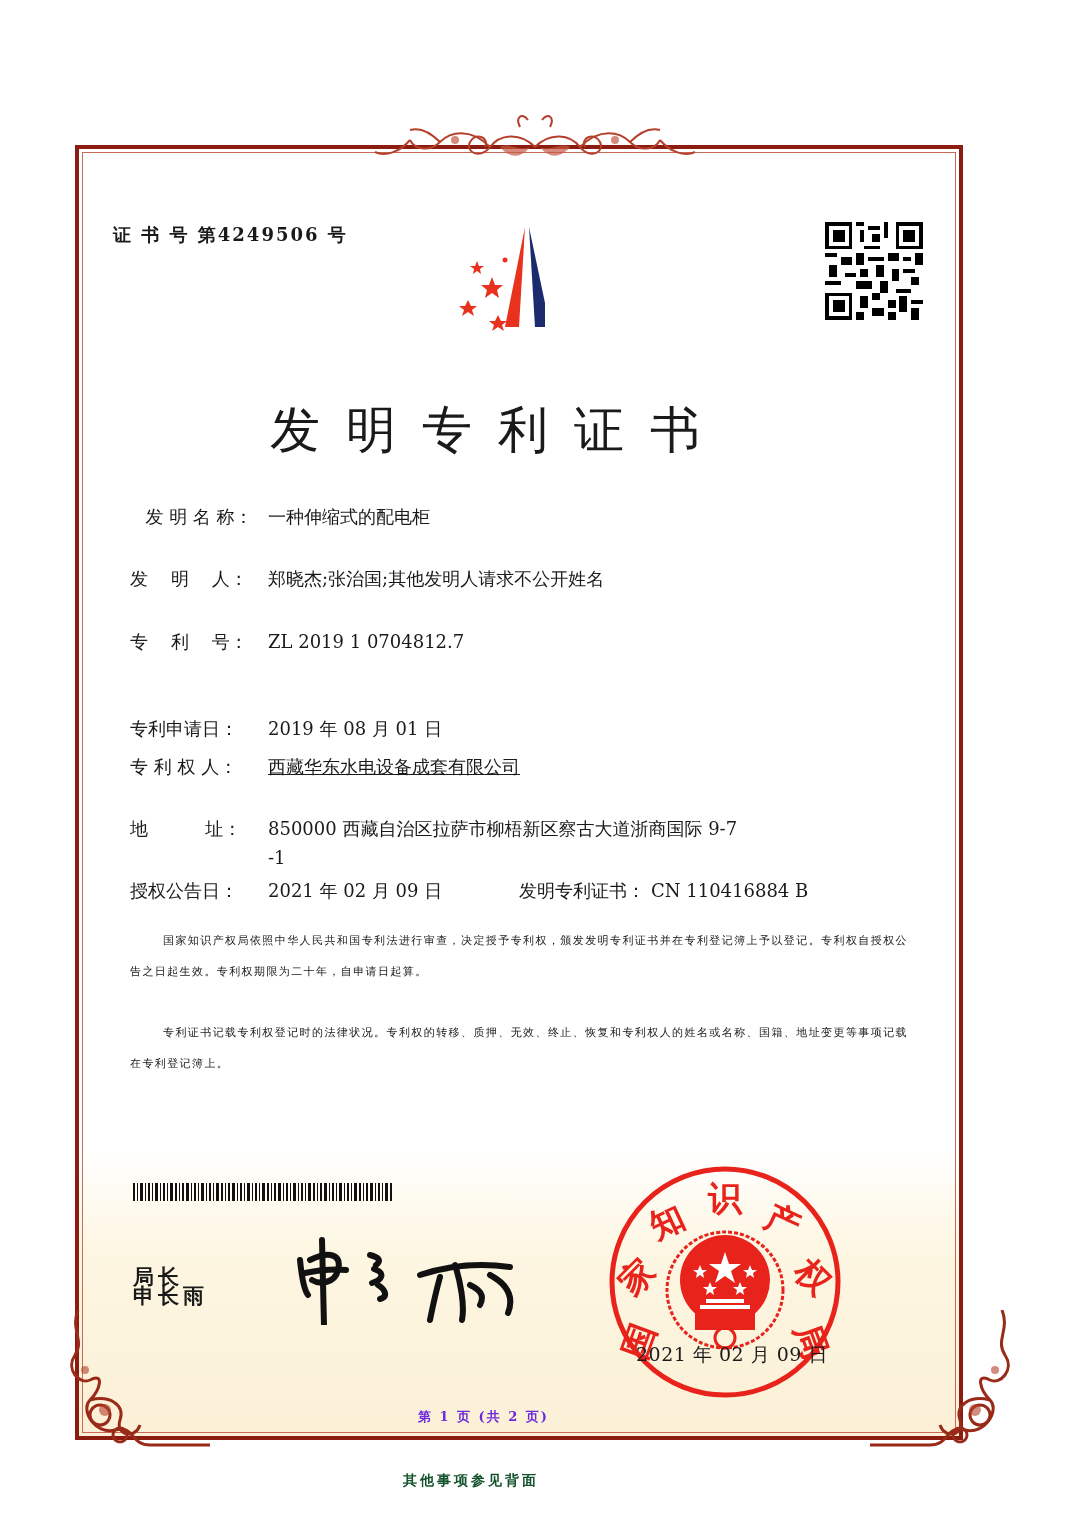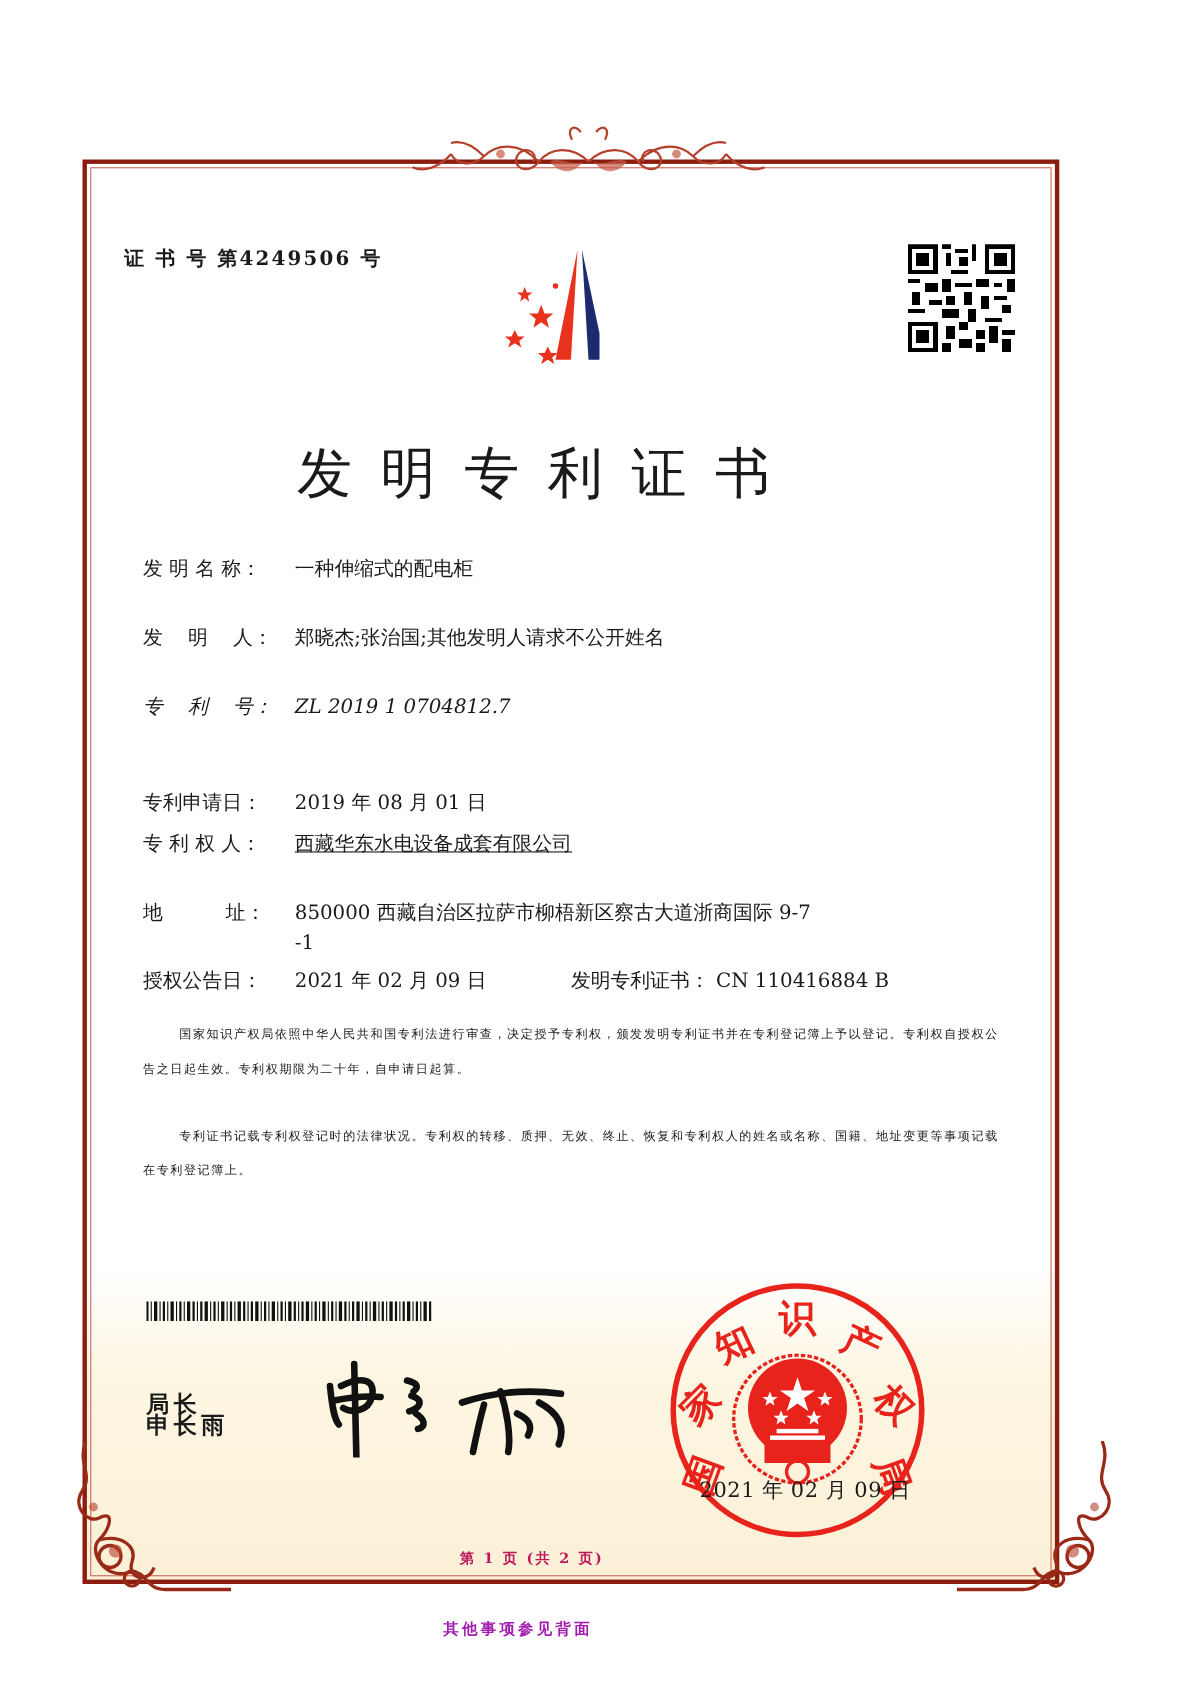"发 明 名 称： 一种伸缩式的配电柜" .f1 { text-align: none -> center }
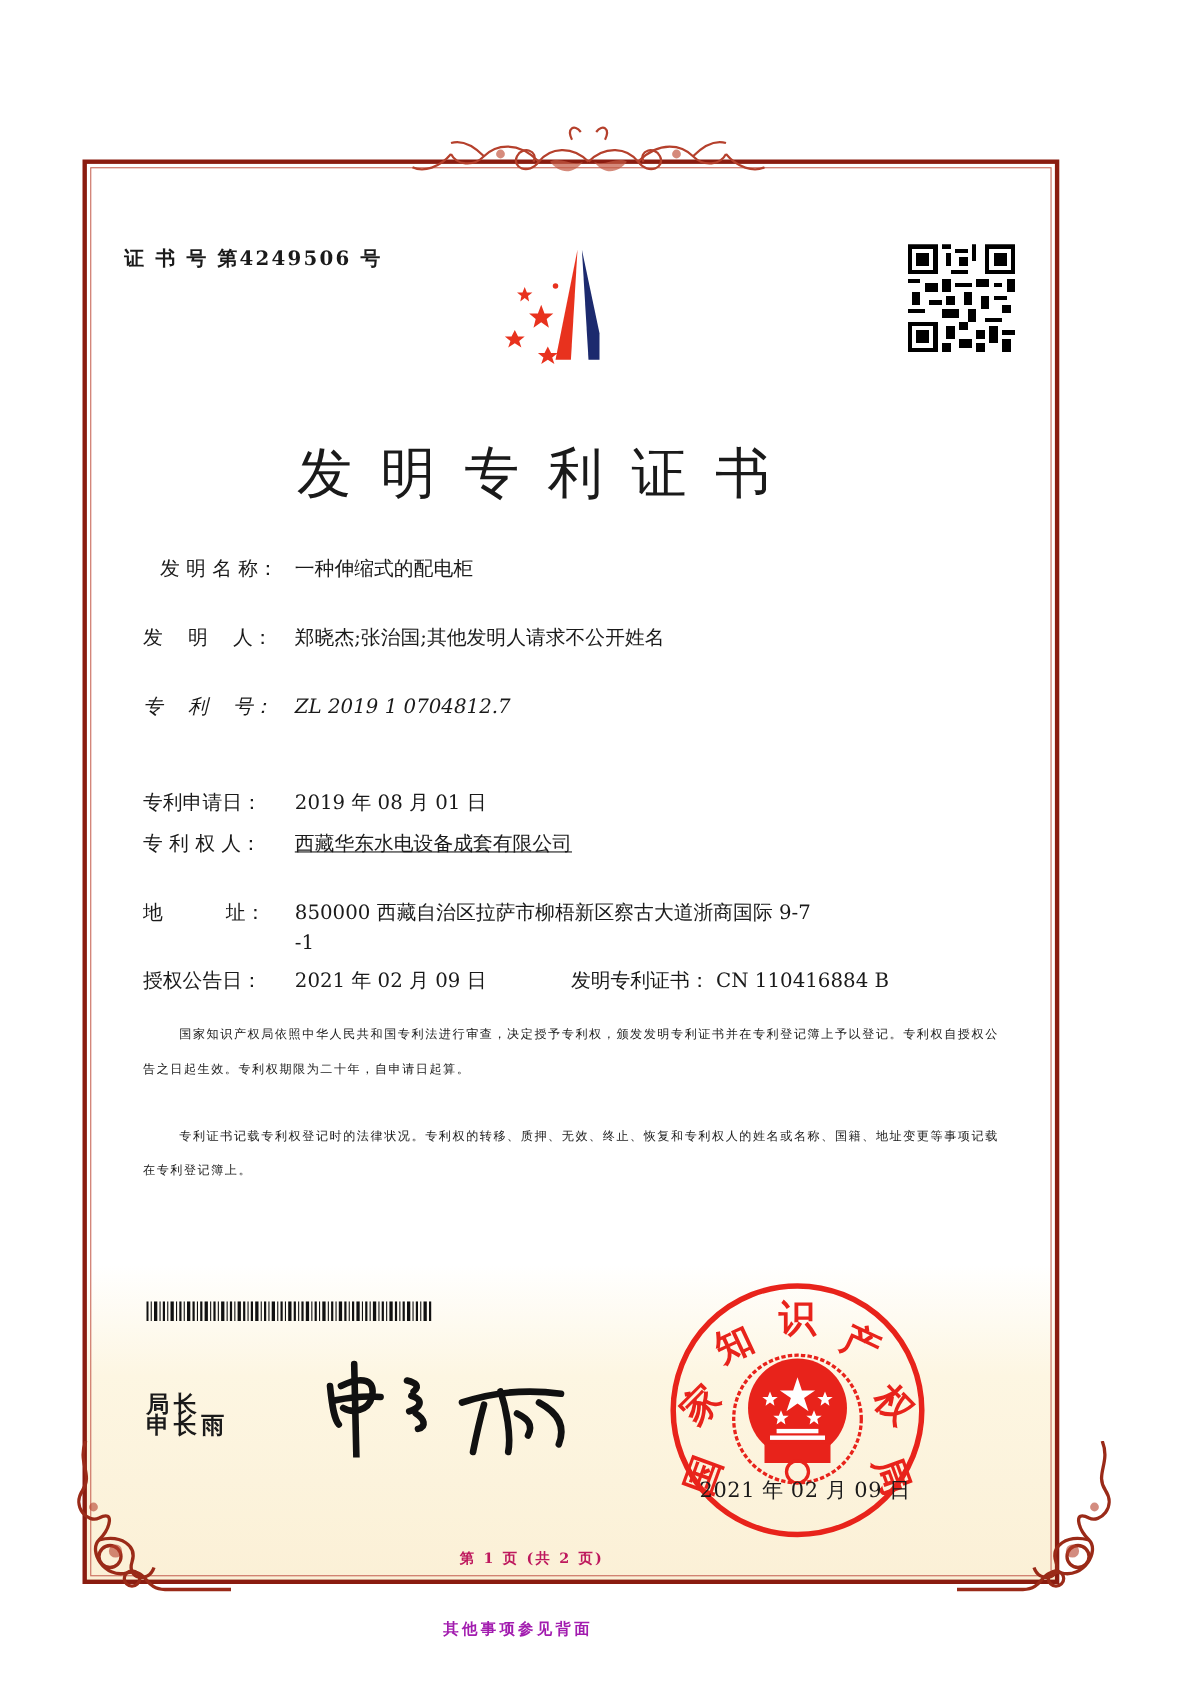"专 利 号： ZL 2019" .f3 { font-style: italic -> none }
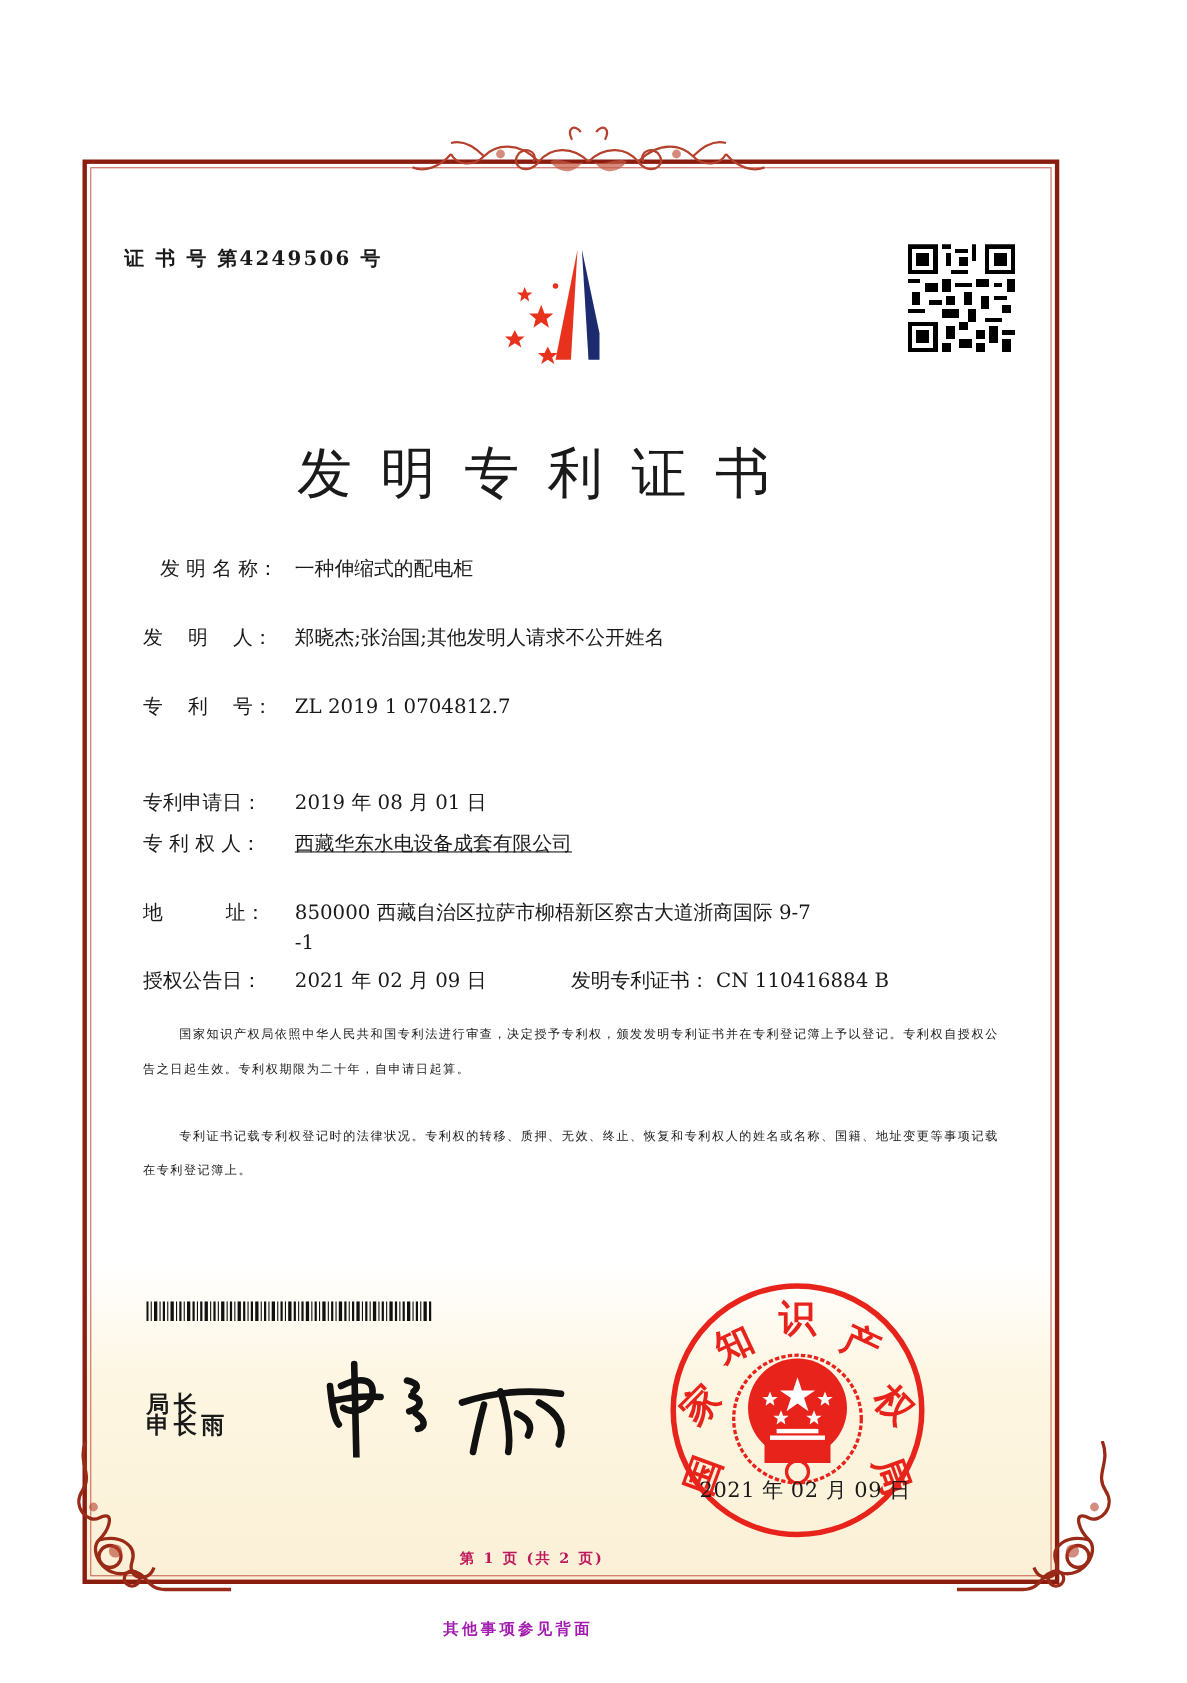"第 1 页 (共 2" .page-no { color: #be185d -> #6d28d9 }
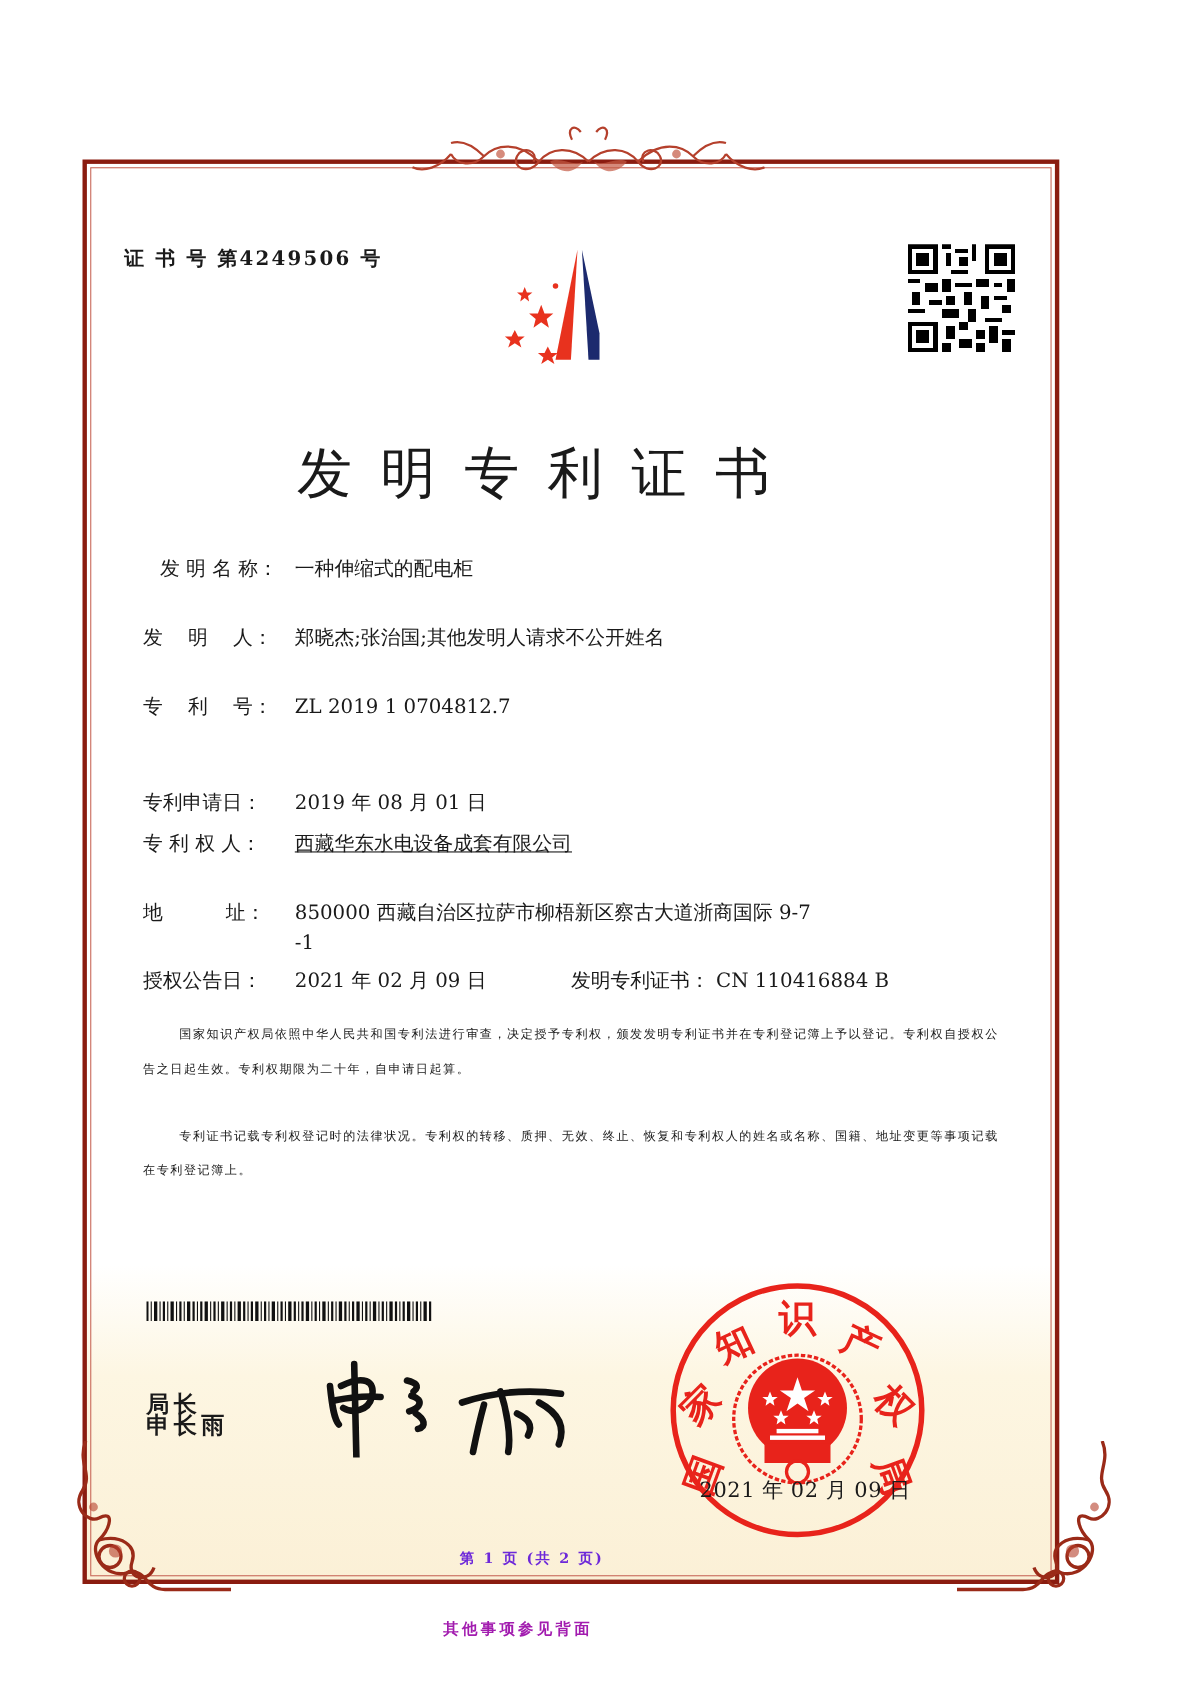"其他事项参见背面" .back-note { color: #a21caf -> #14532d }
